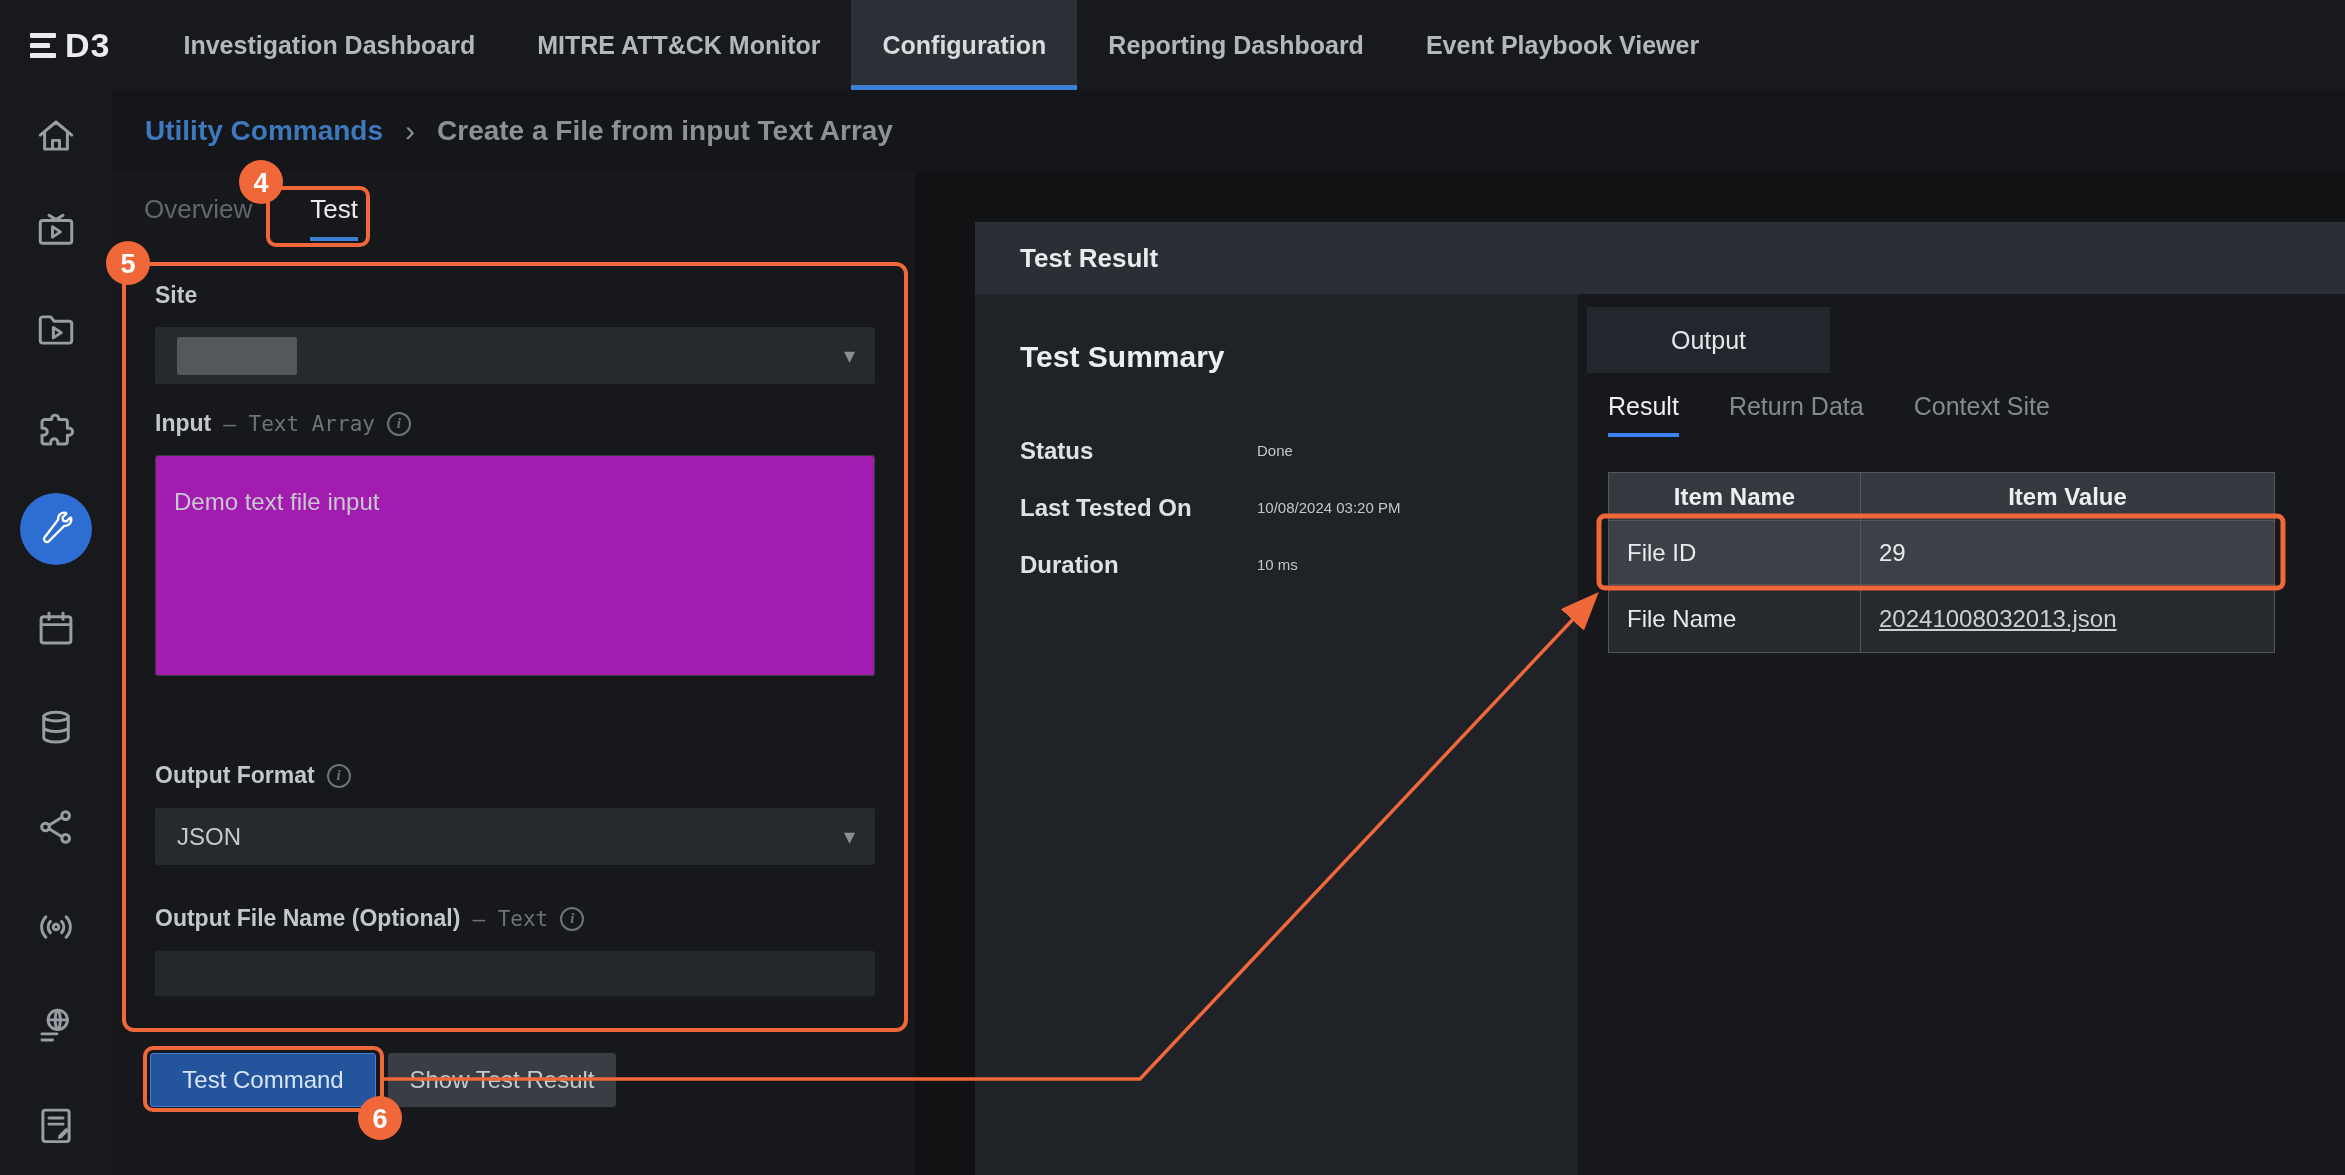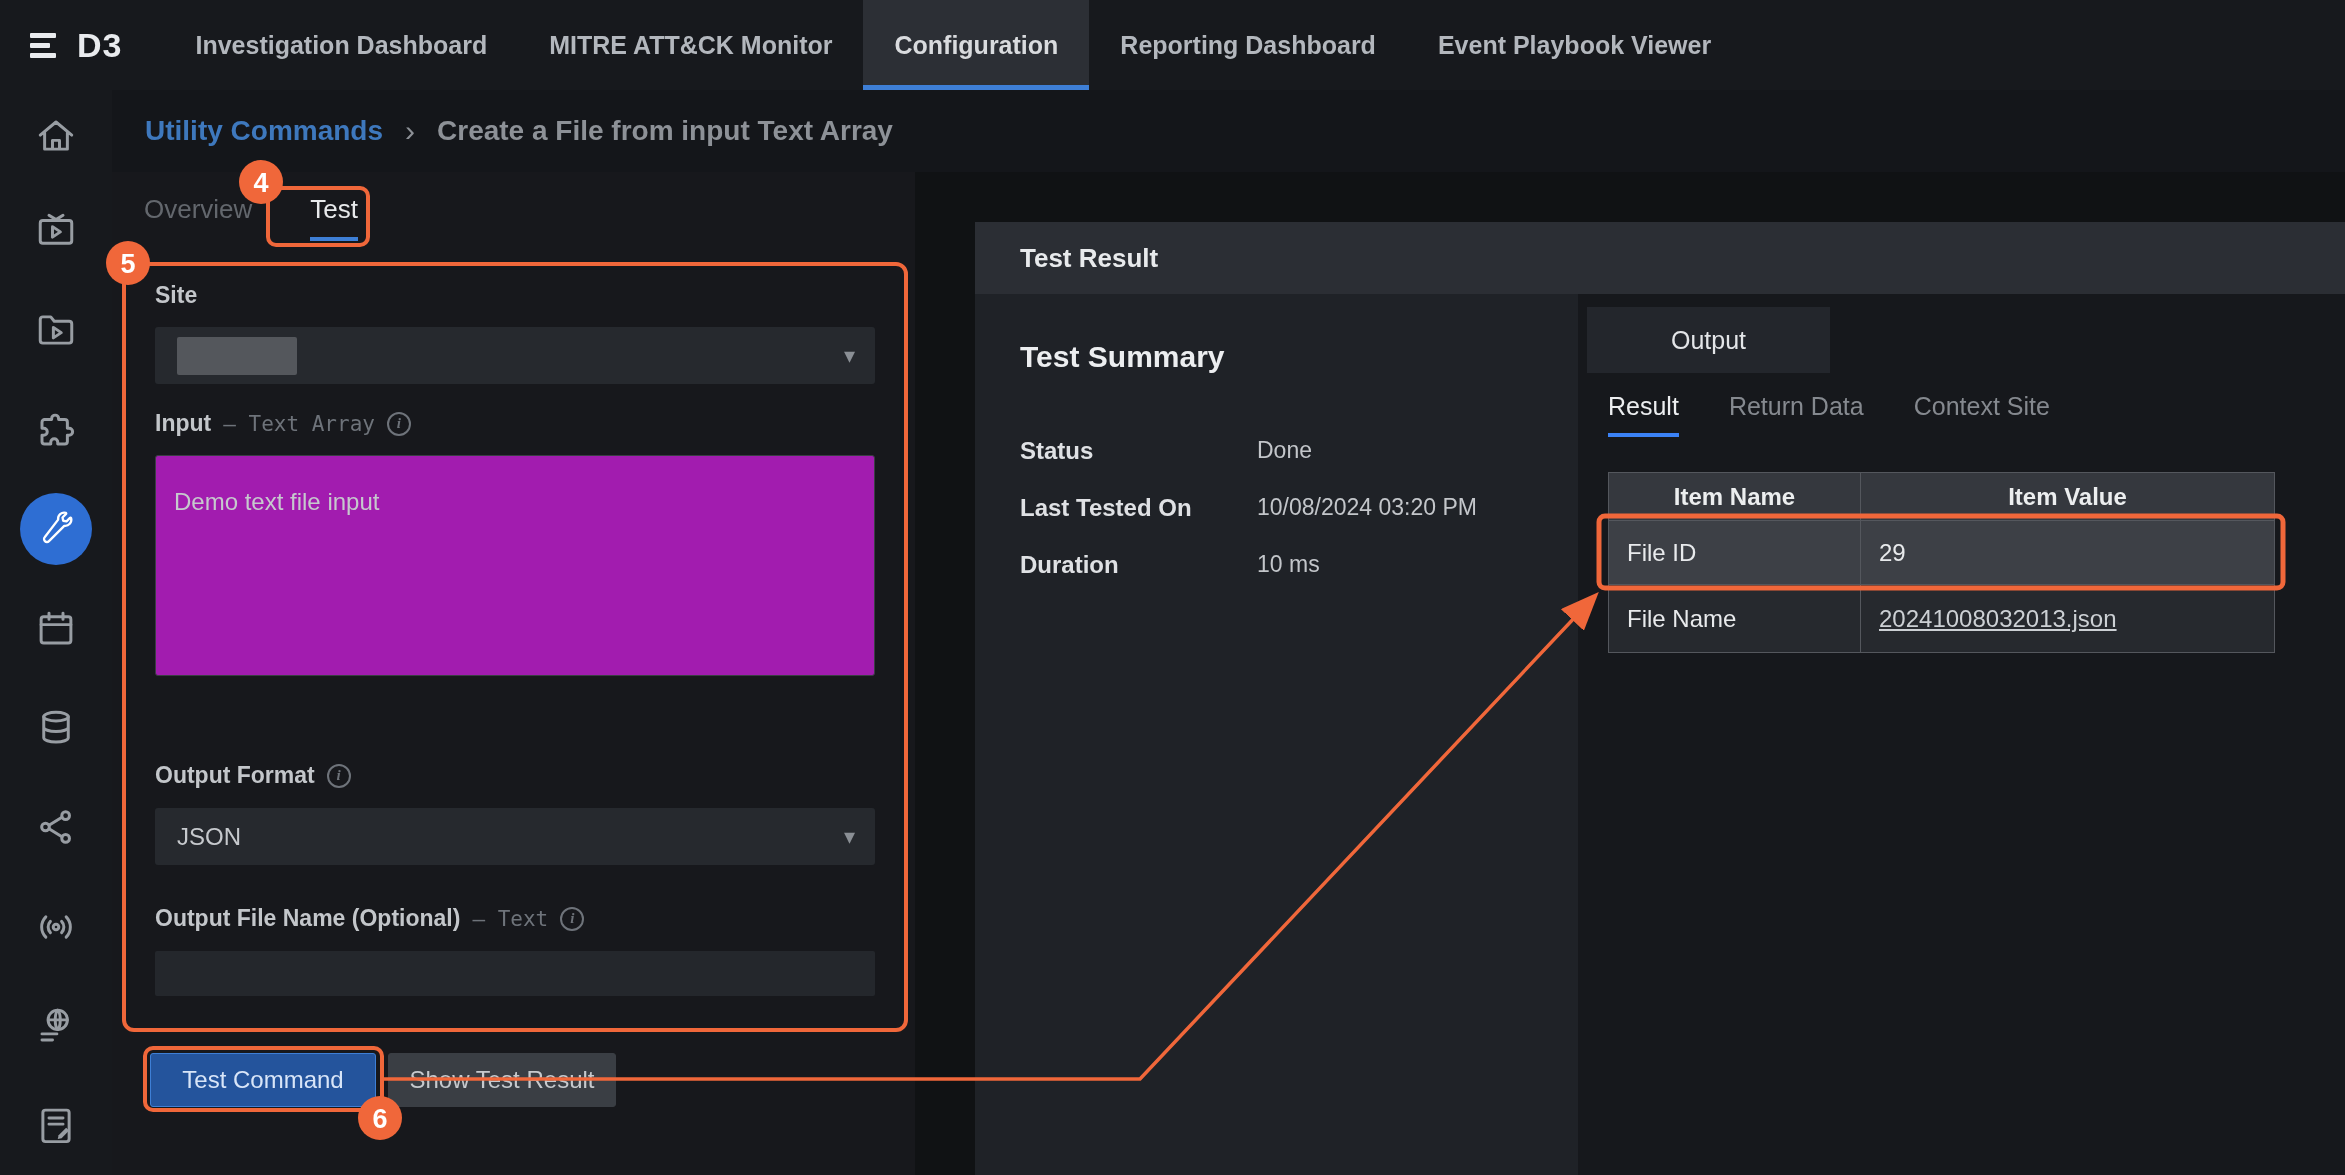"D3" .logo-text { margin-left: 12px -> none }
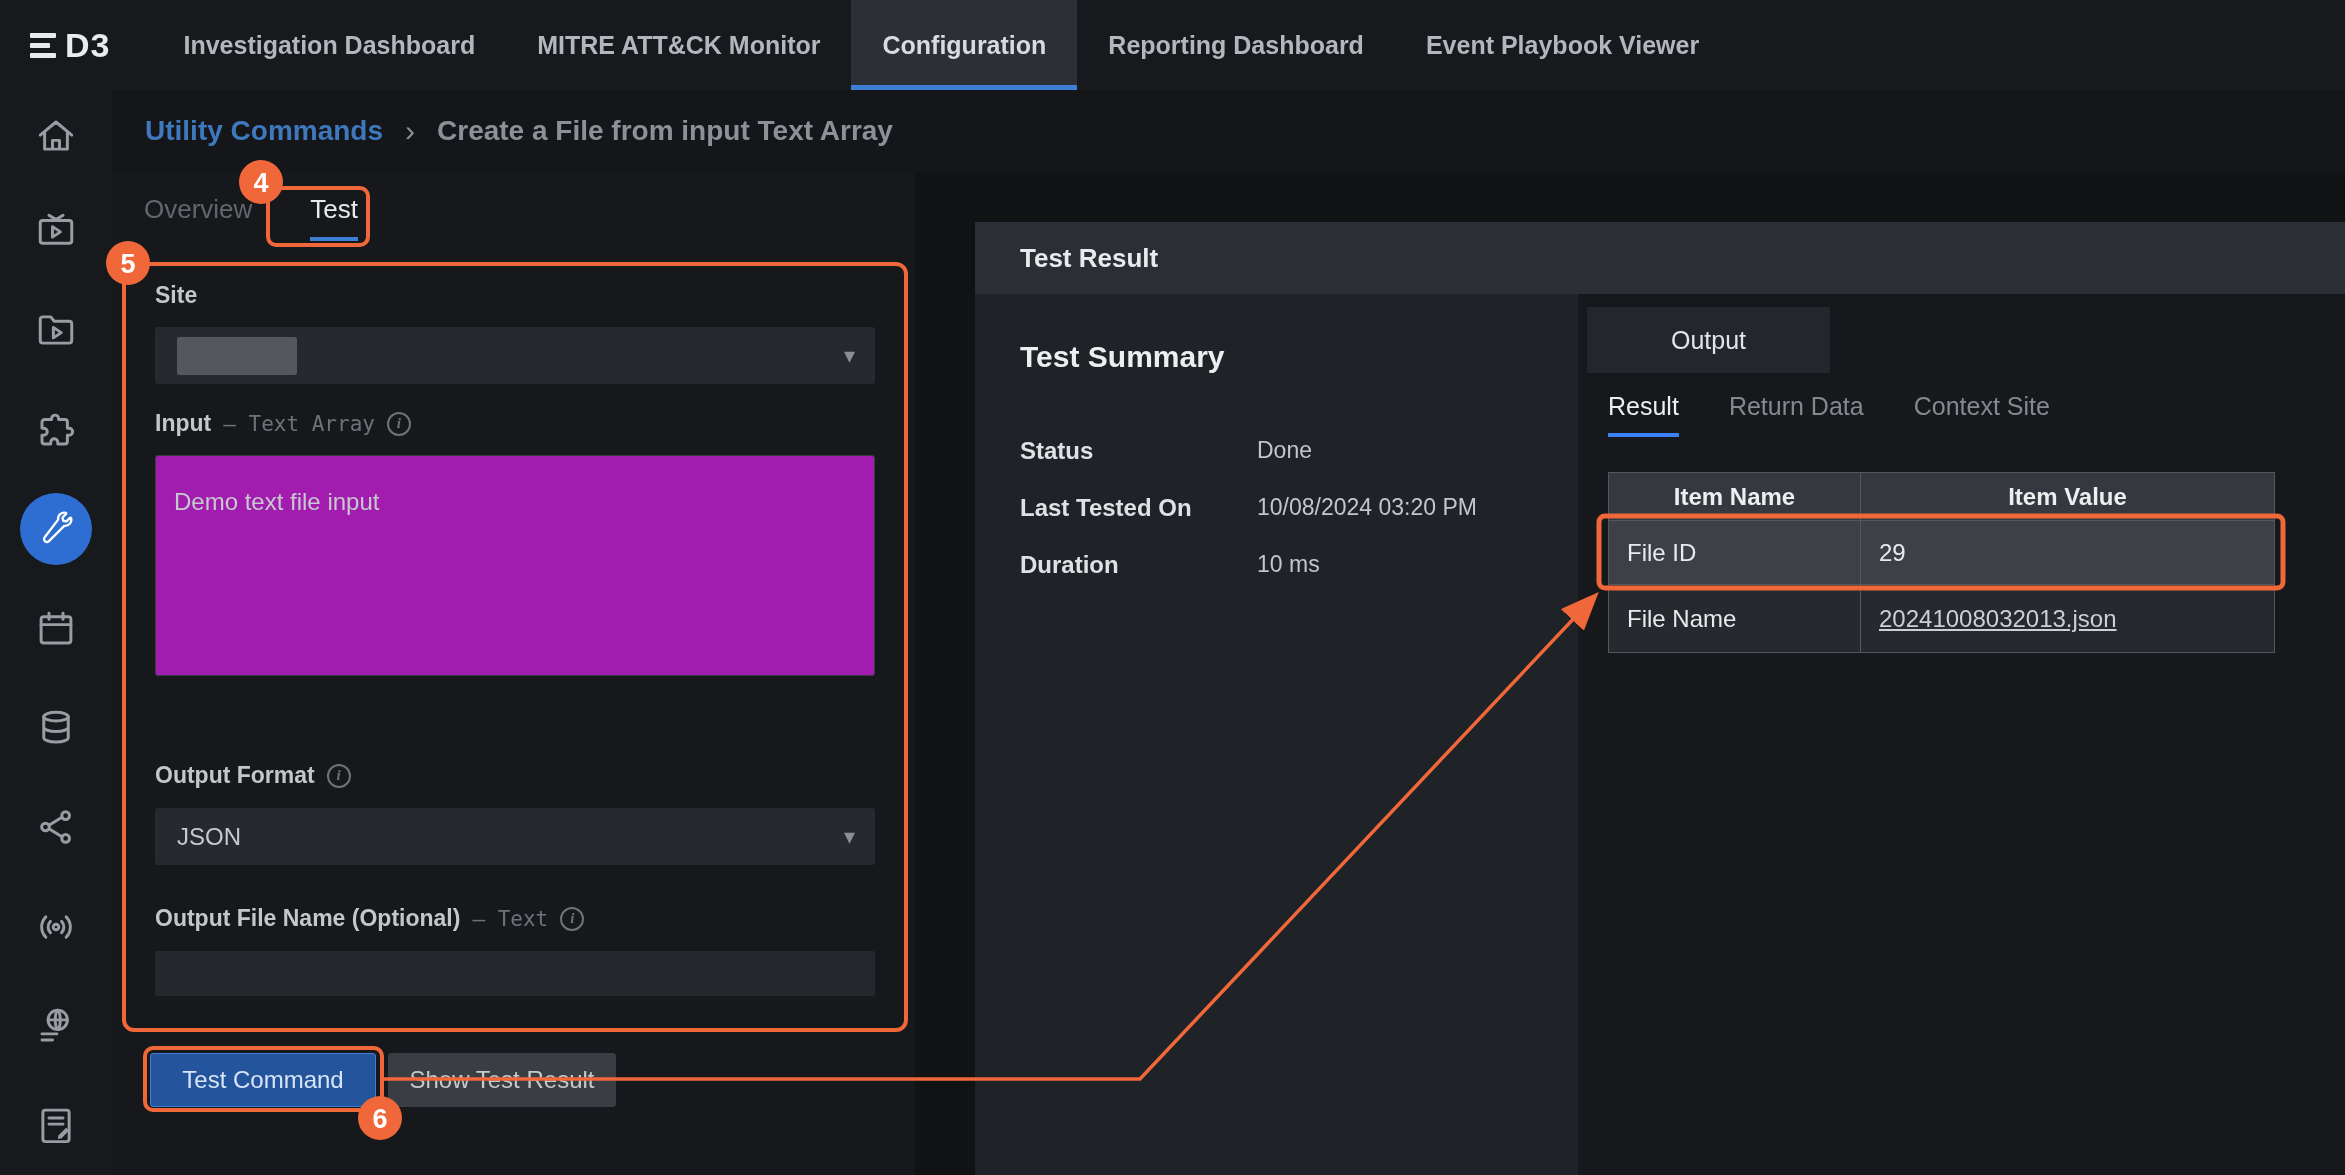"Done" .sum-value { font-size: 23px -> 15px }
